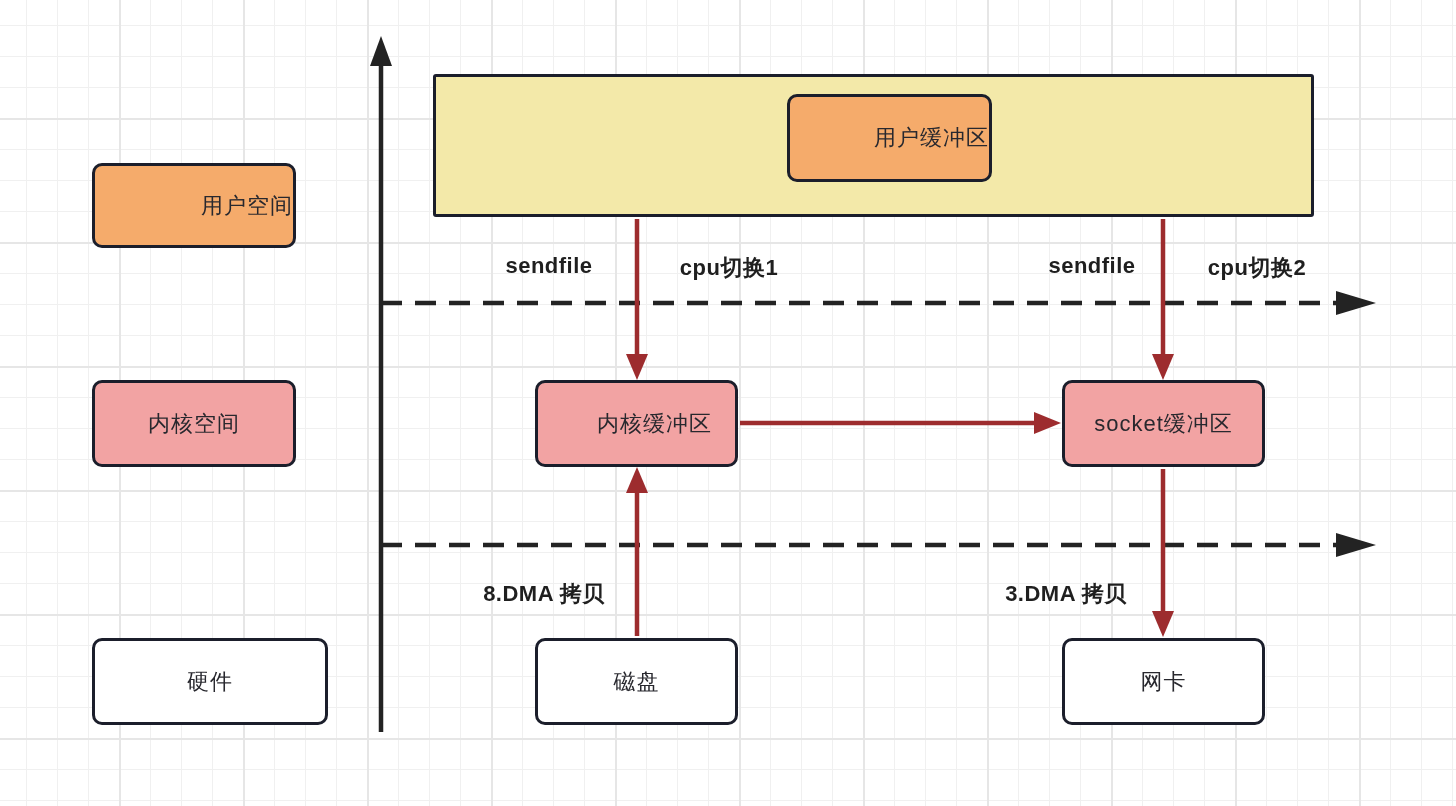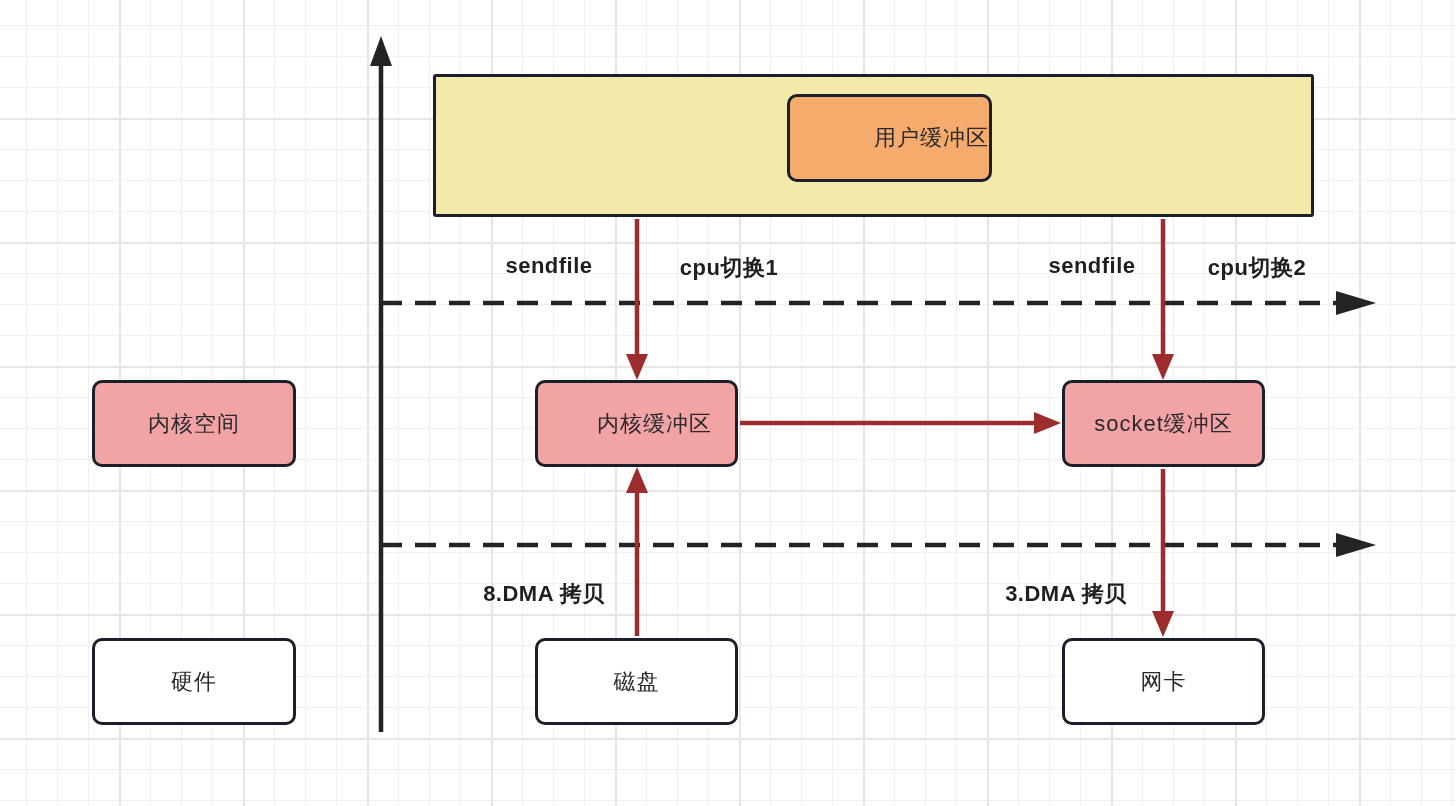"用户空间" div.box { html: none -> <div> <span>用户空间</span> </div> }
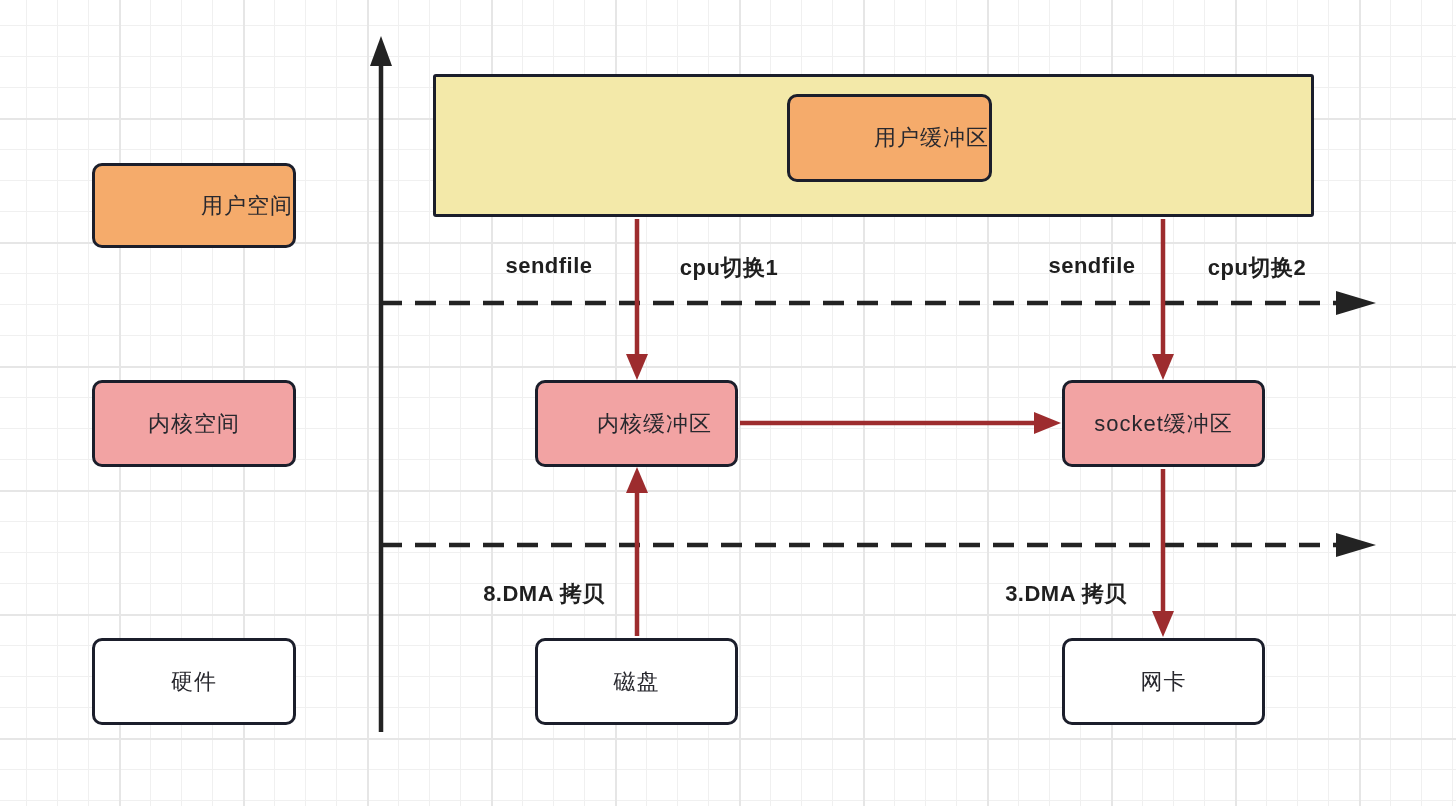"硬件" .layer-hw { width: 204px -> 236px }
